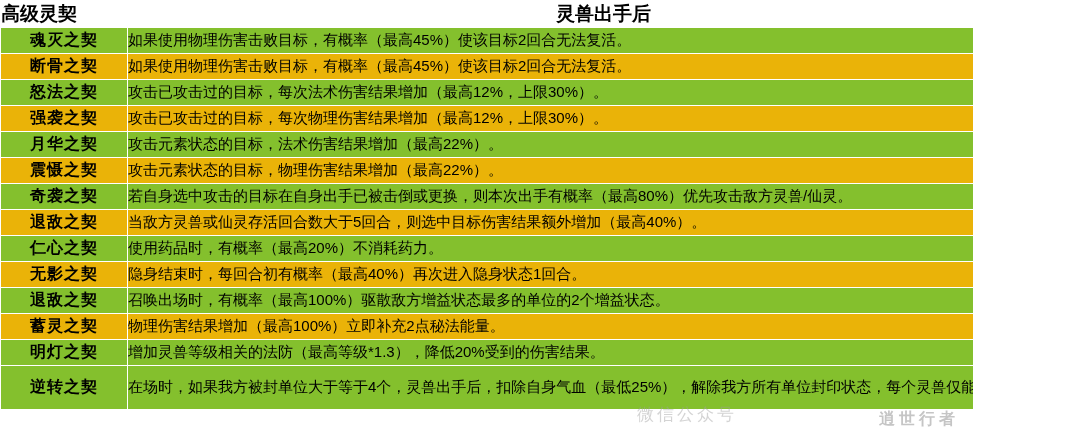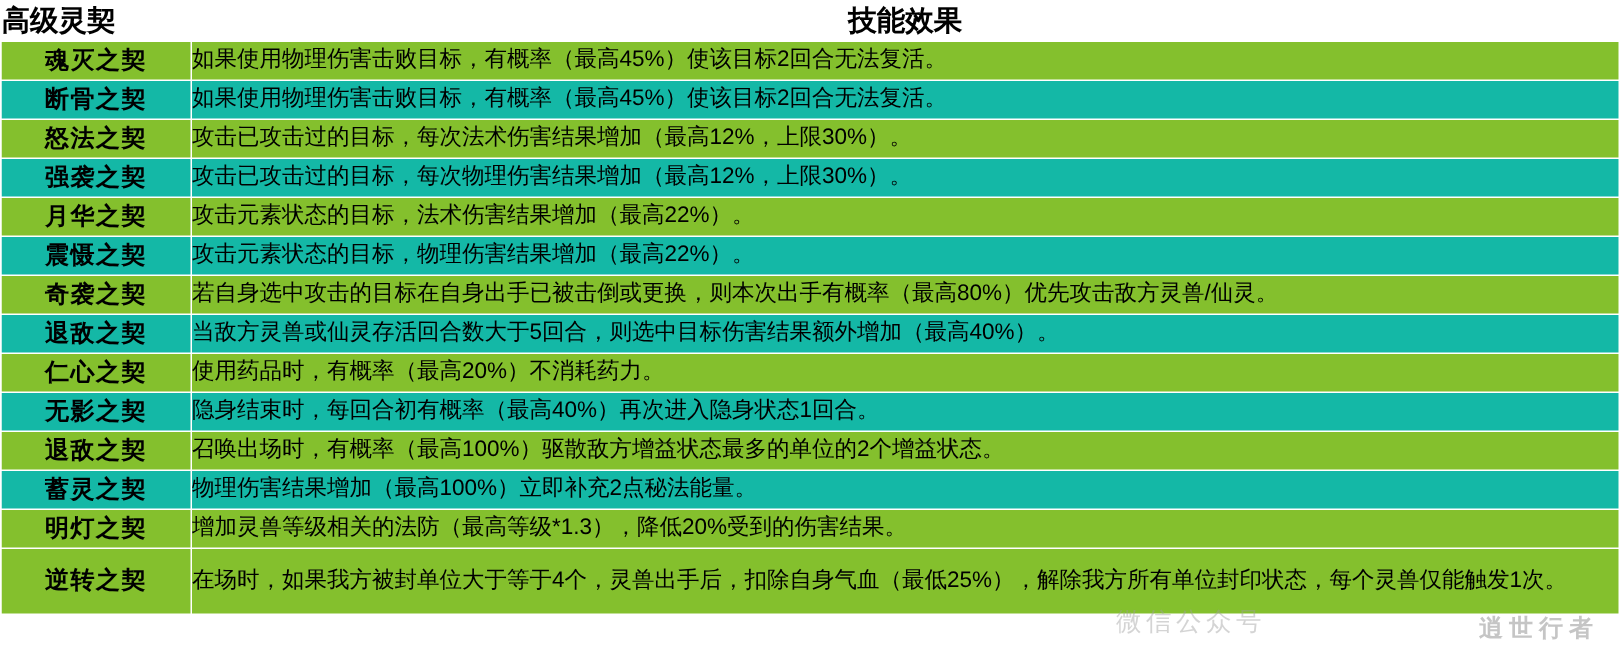"高级灵契" #sheet { width: 1080px -> 973px }
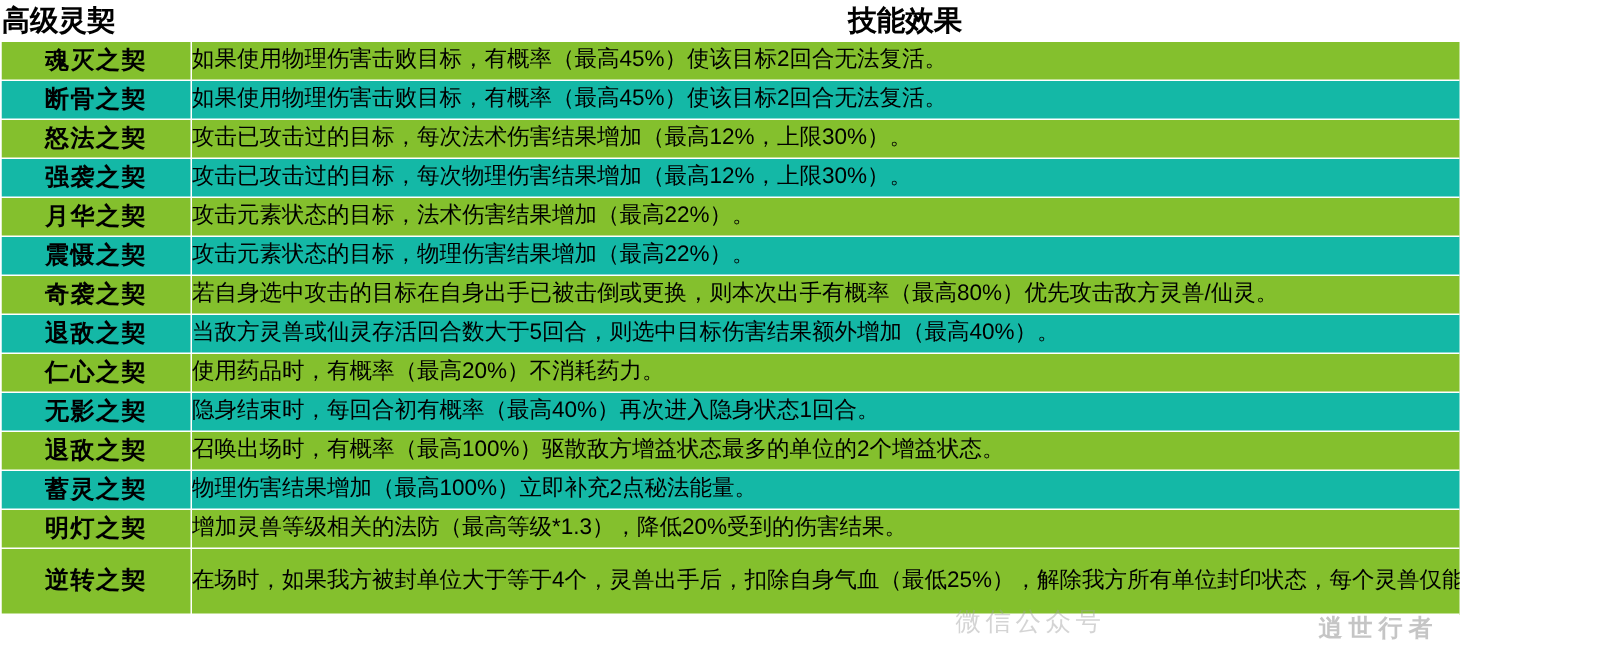"技能效果" th.hdr-effect { text: 技能效果 -> 灵兽出手后 }
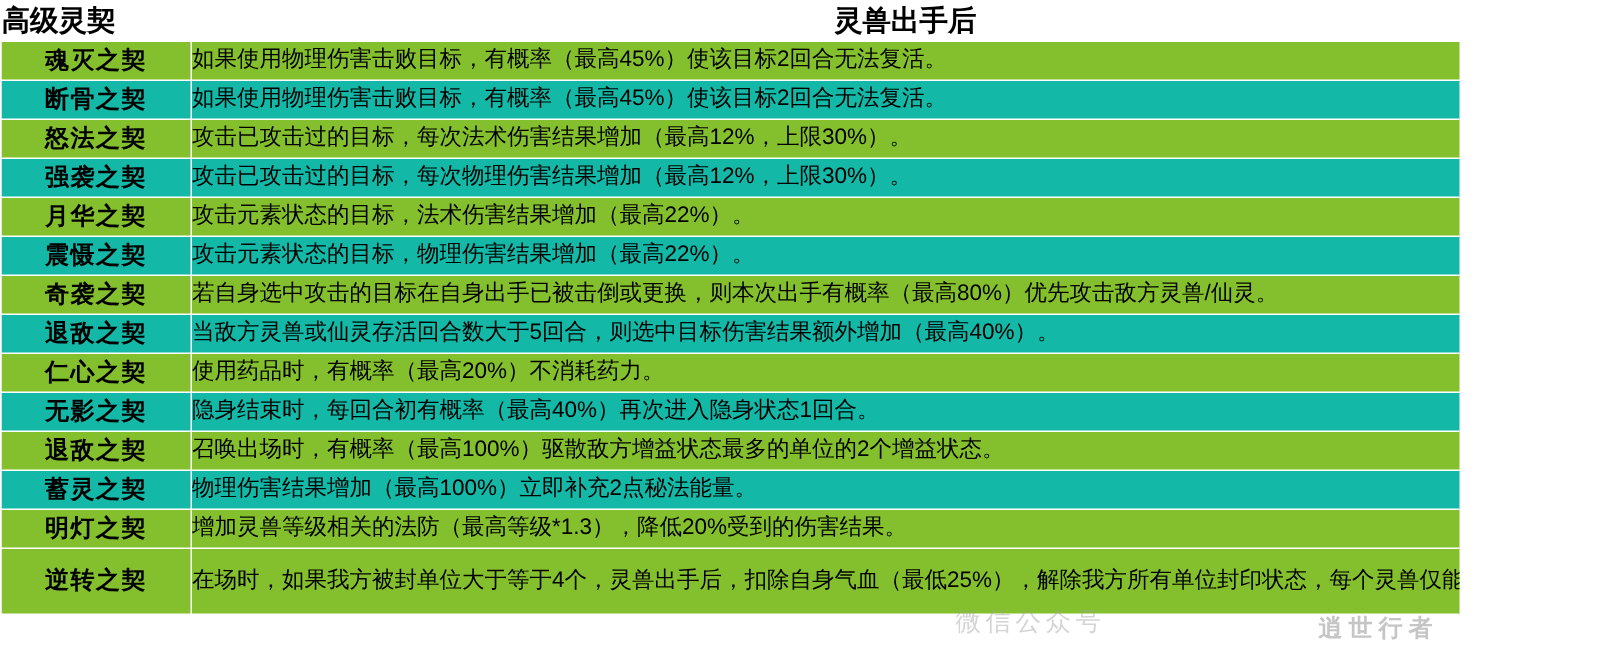"断骨之契" .yellow { background: #14b8a6 -> #eab308 }
